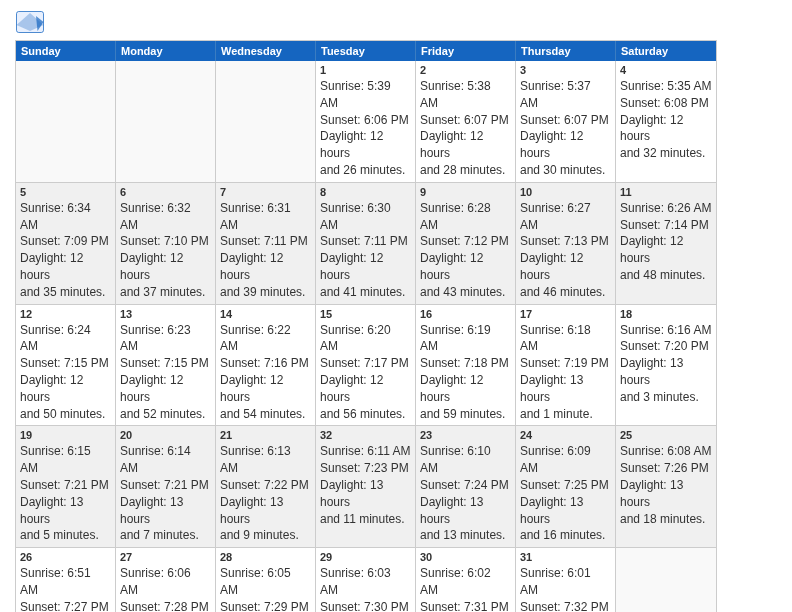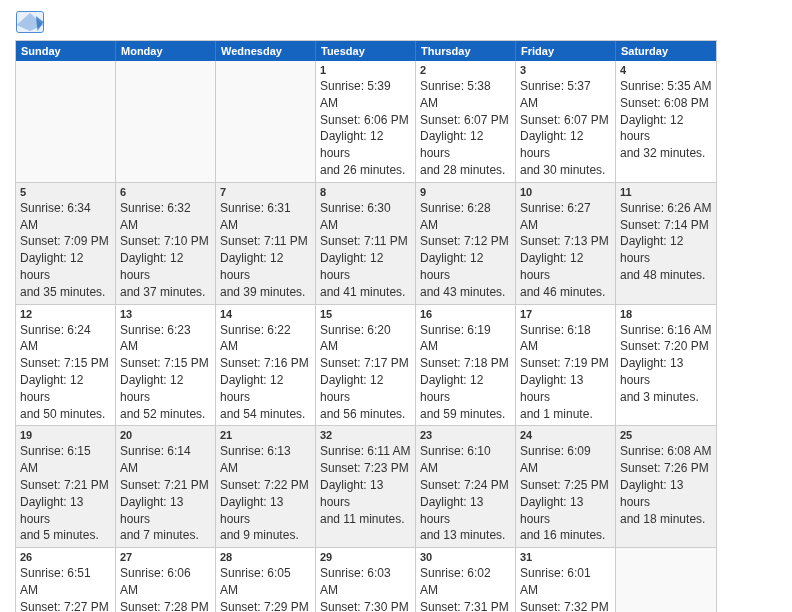"Thursday" div.cal-header-cell { order: before "Friday" -> after "Friday" }
